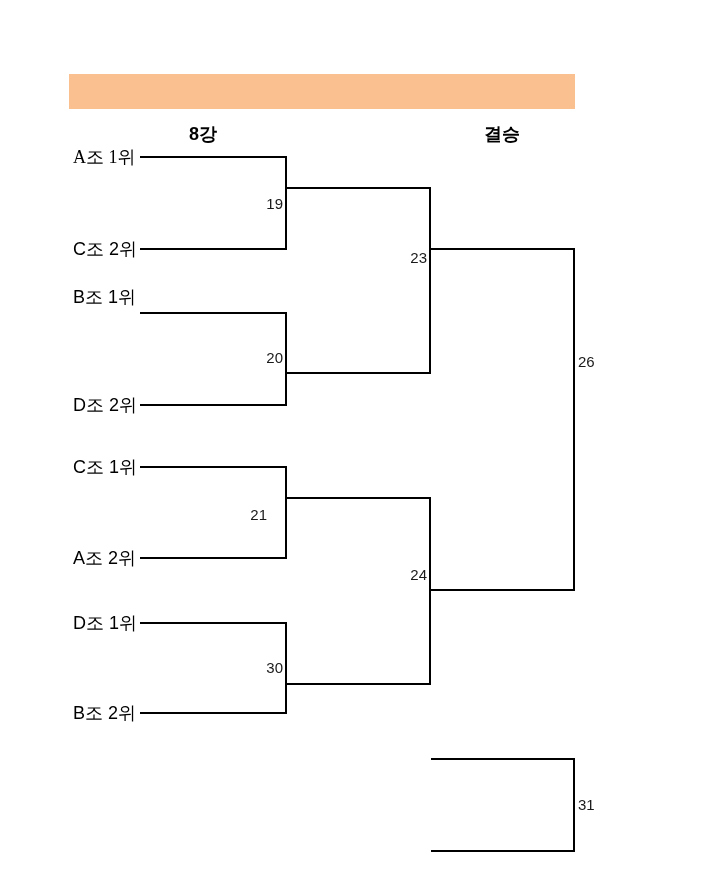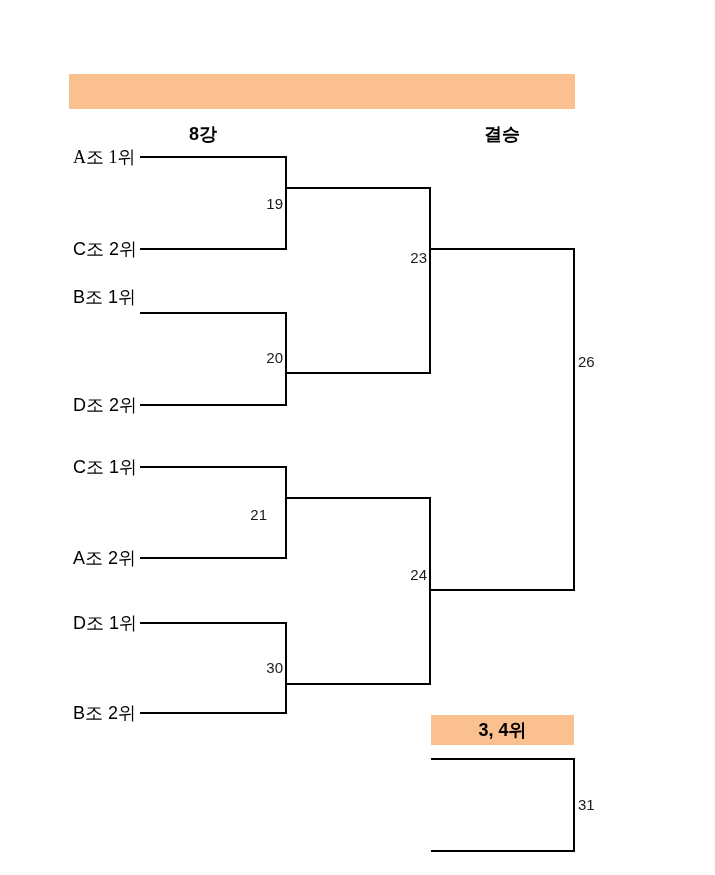"3, 4위" div.bar { html: <div> <span>3, 4위</span> </div> -> none }
